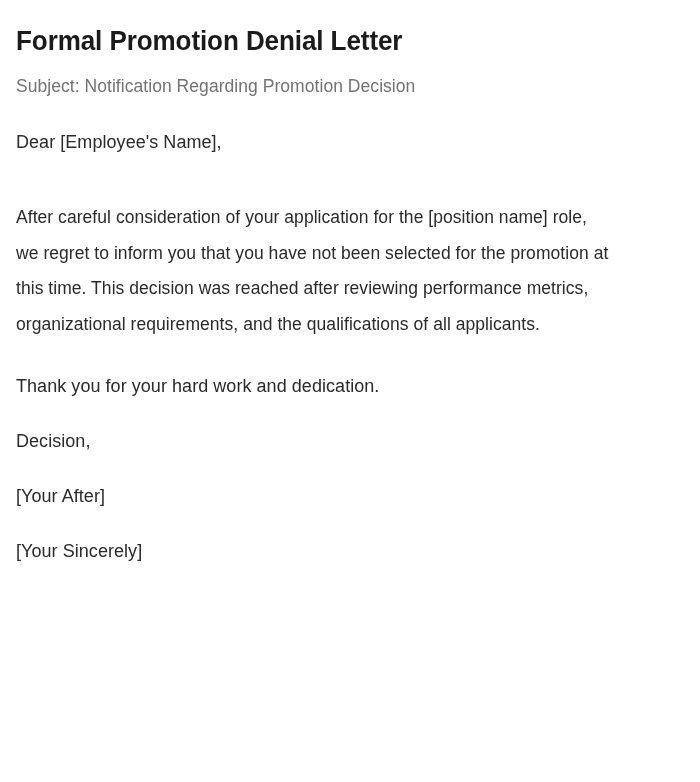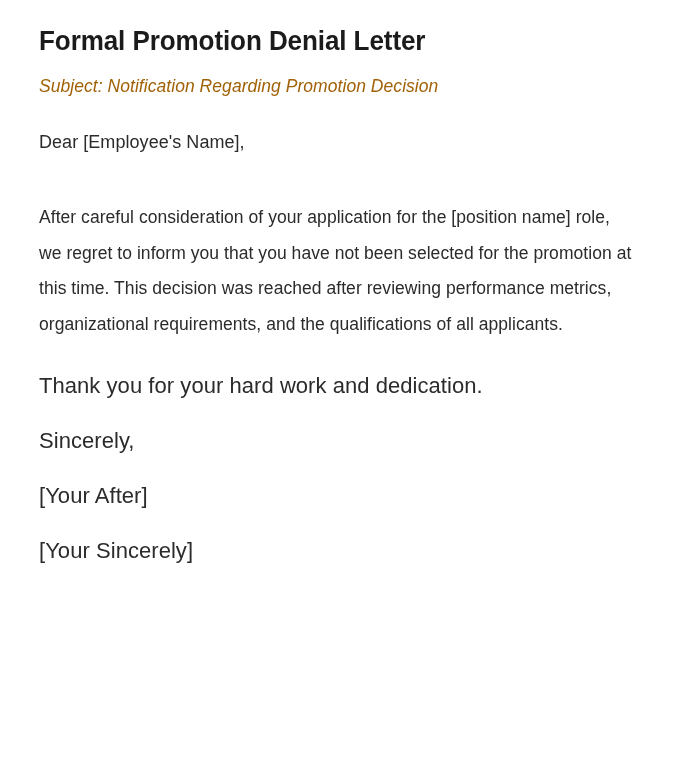"Formal Promotion Denial Letter" .page { padding: 24px 66px 0 39px -> 24px 66px 0 16px }
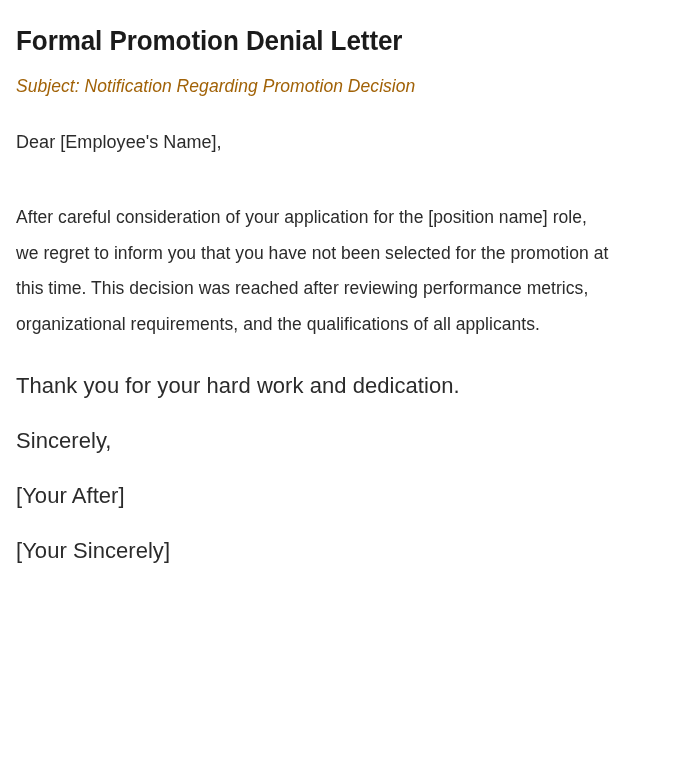"Subject: Notification Regarding" .subject-line { color: #a16207 -> #737373; font-style: italic -> none }
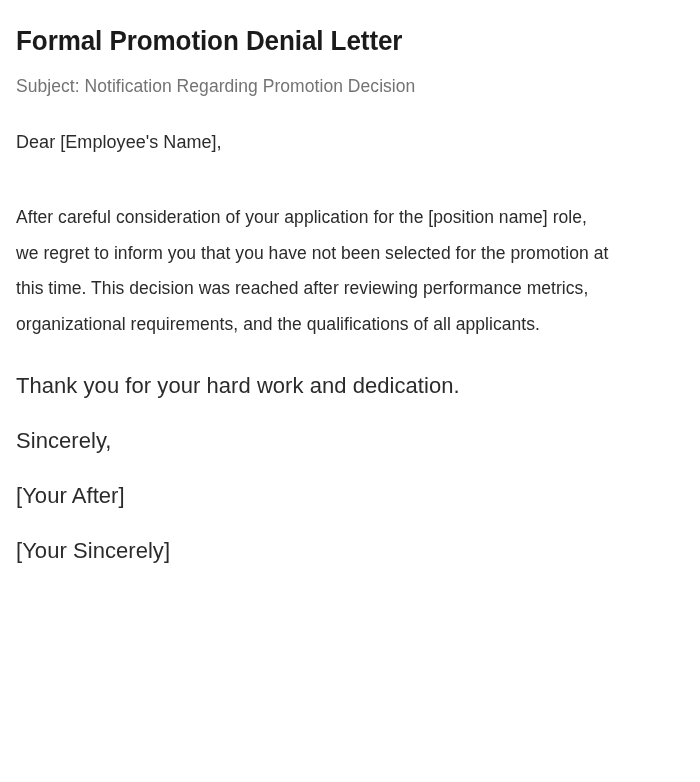"Thank you for your hard" .short-line { font-size: 22px -> 18px }
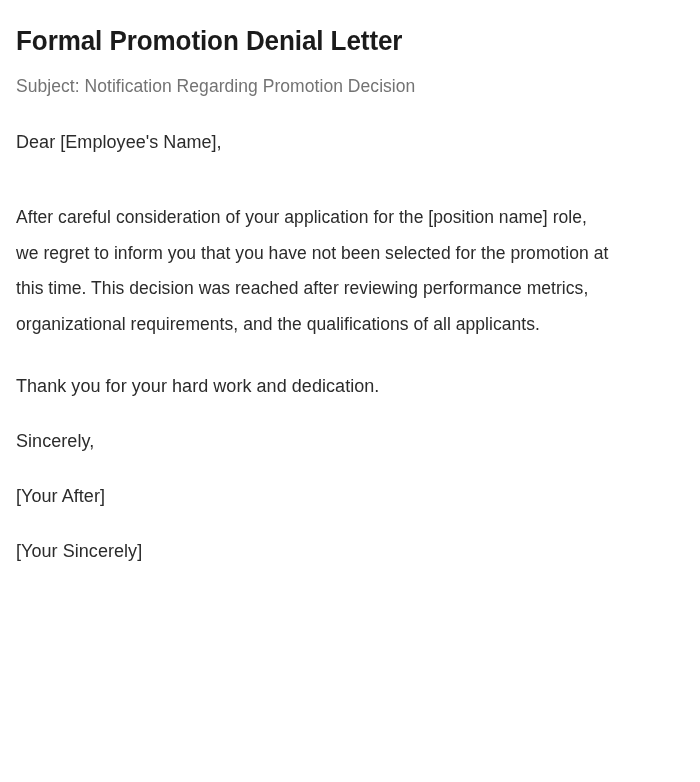"Sincerely," p.short-line { text: Sincerely -> Decision }
